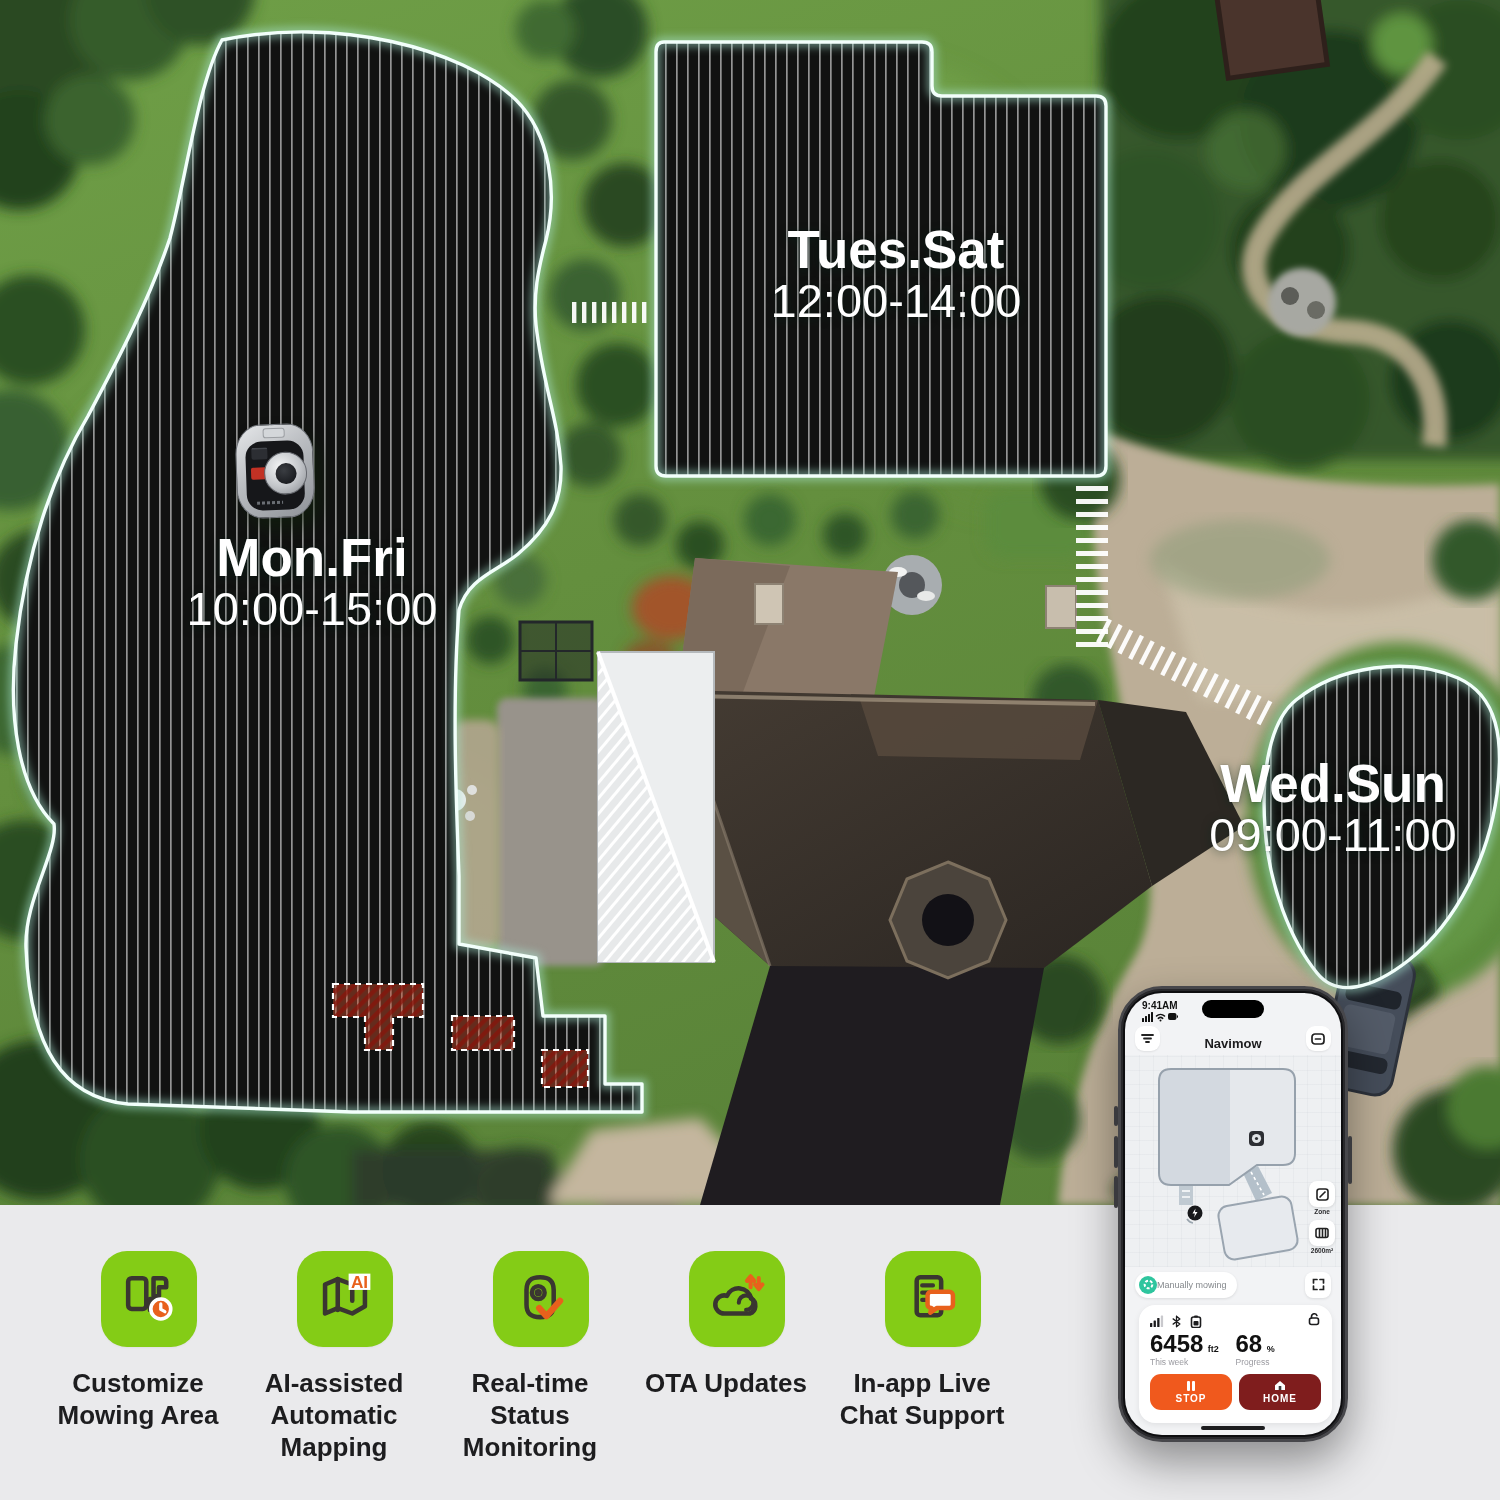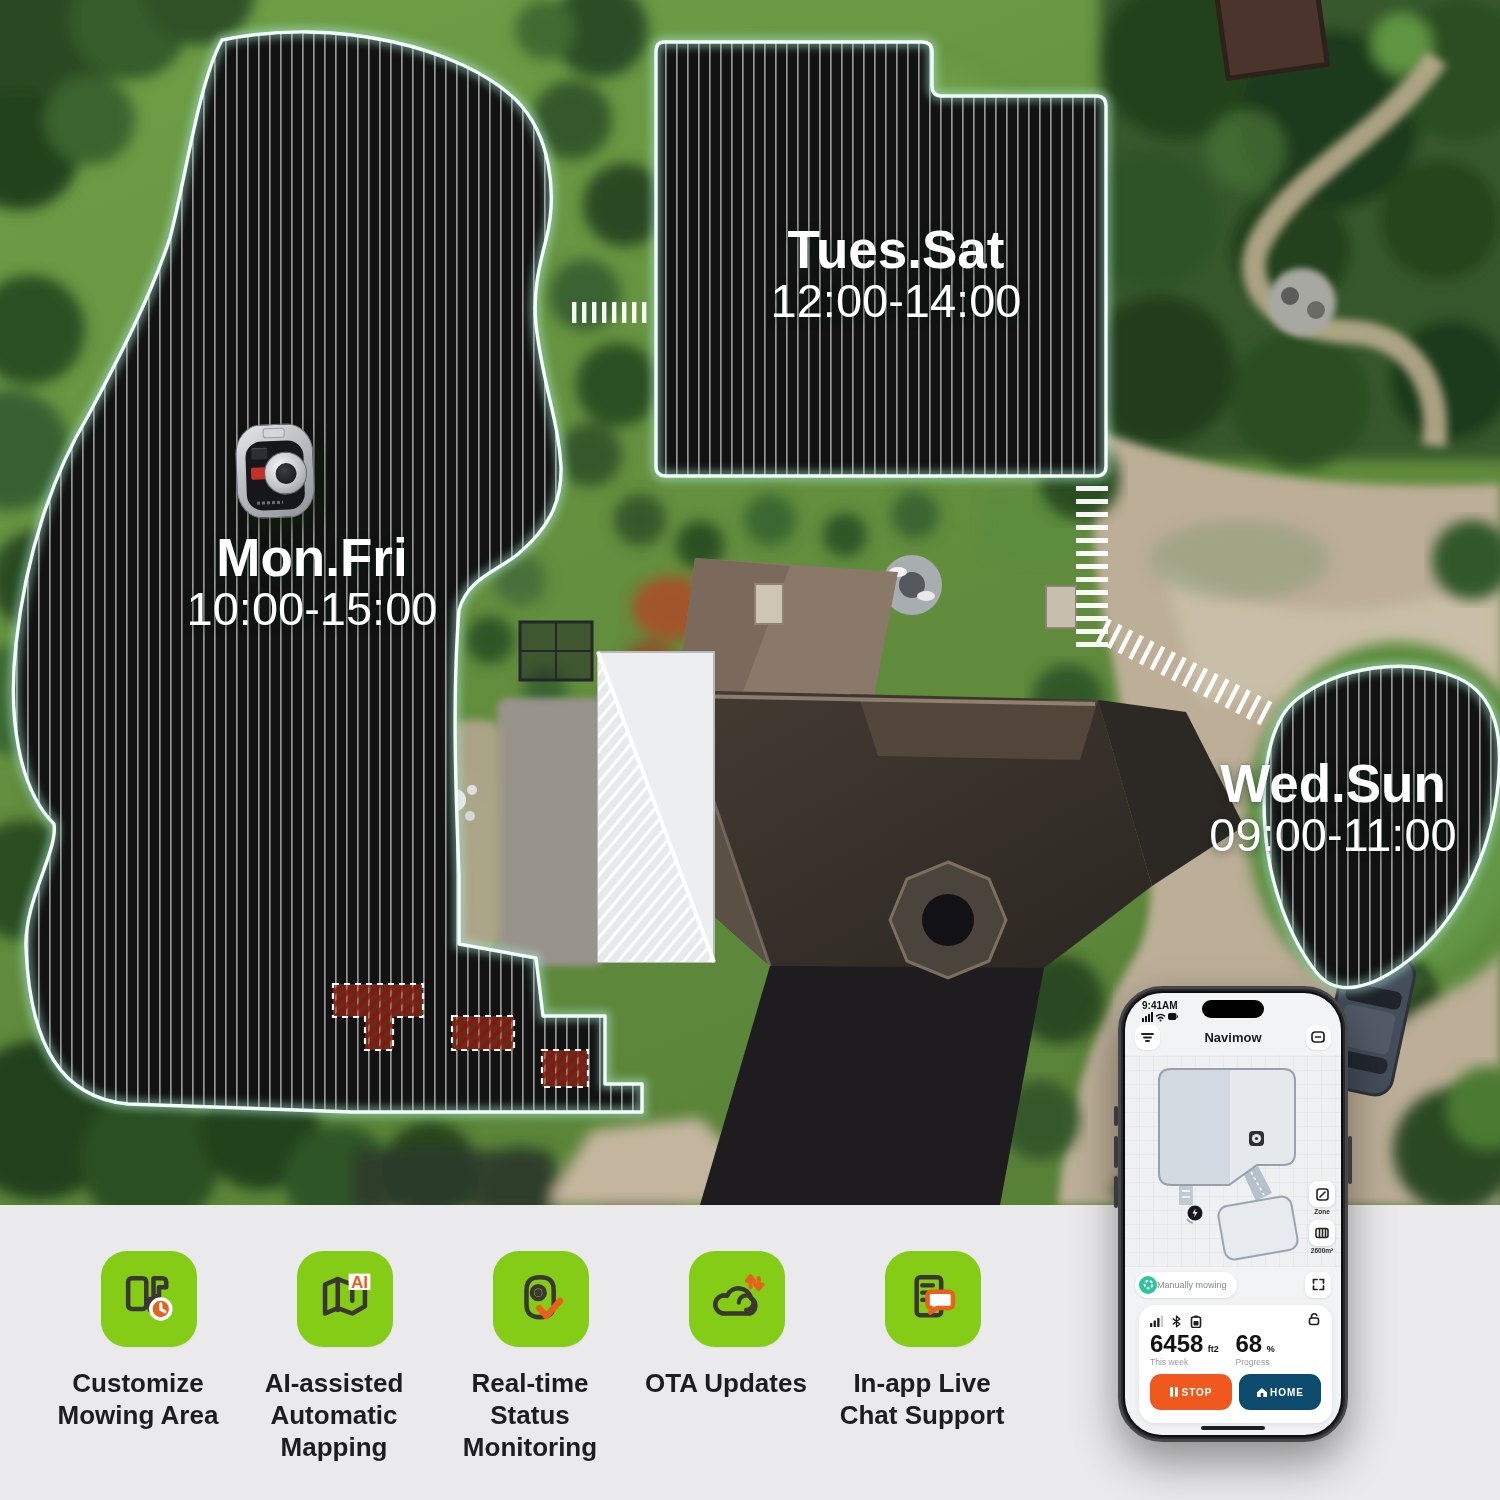"Navimow" .p-nav { align-items: center -> flex-end }
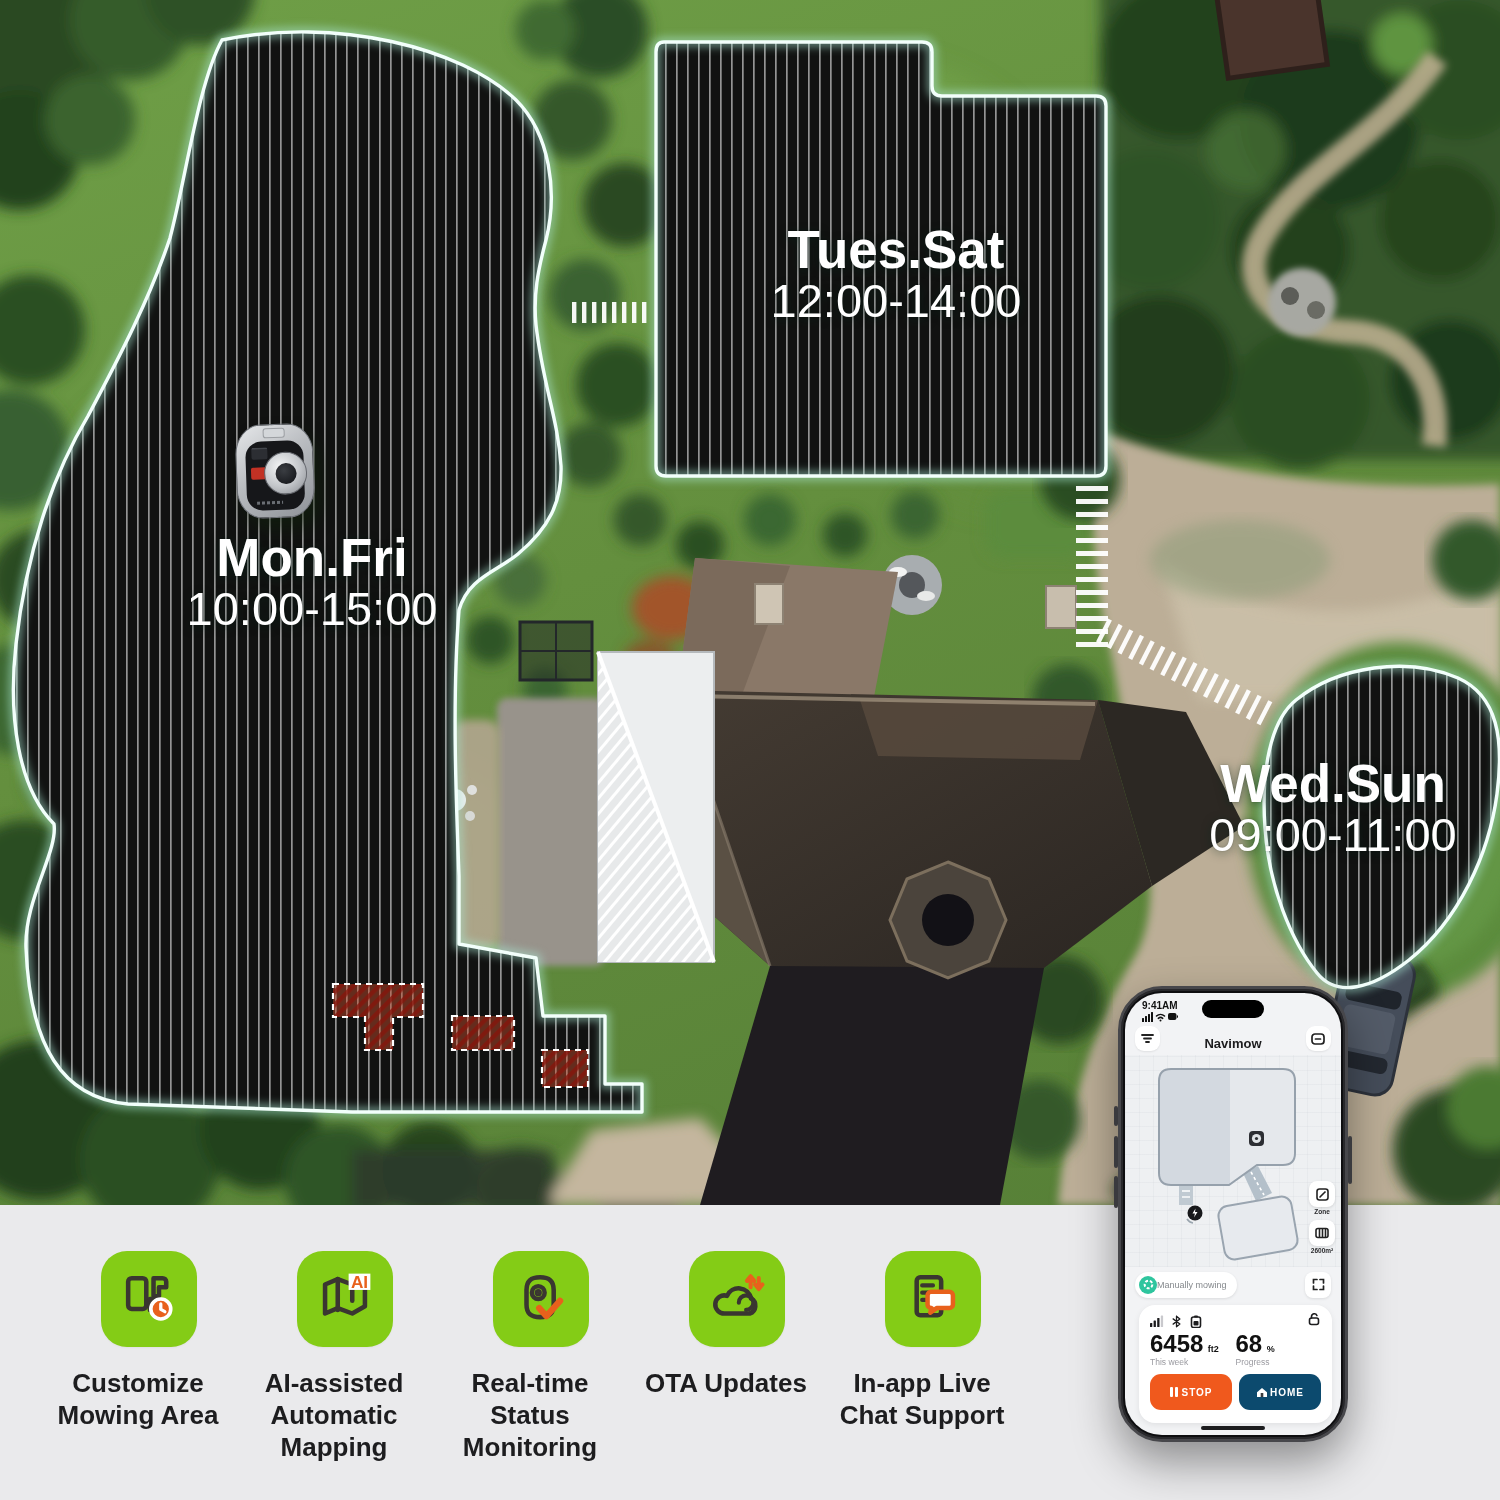"STOP" .act { flex-direction: row -> column }
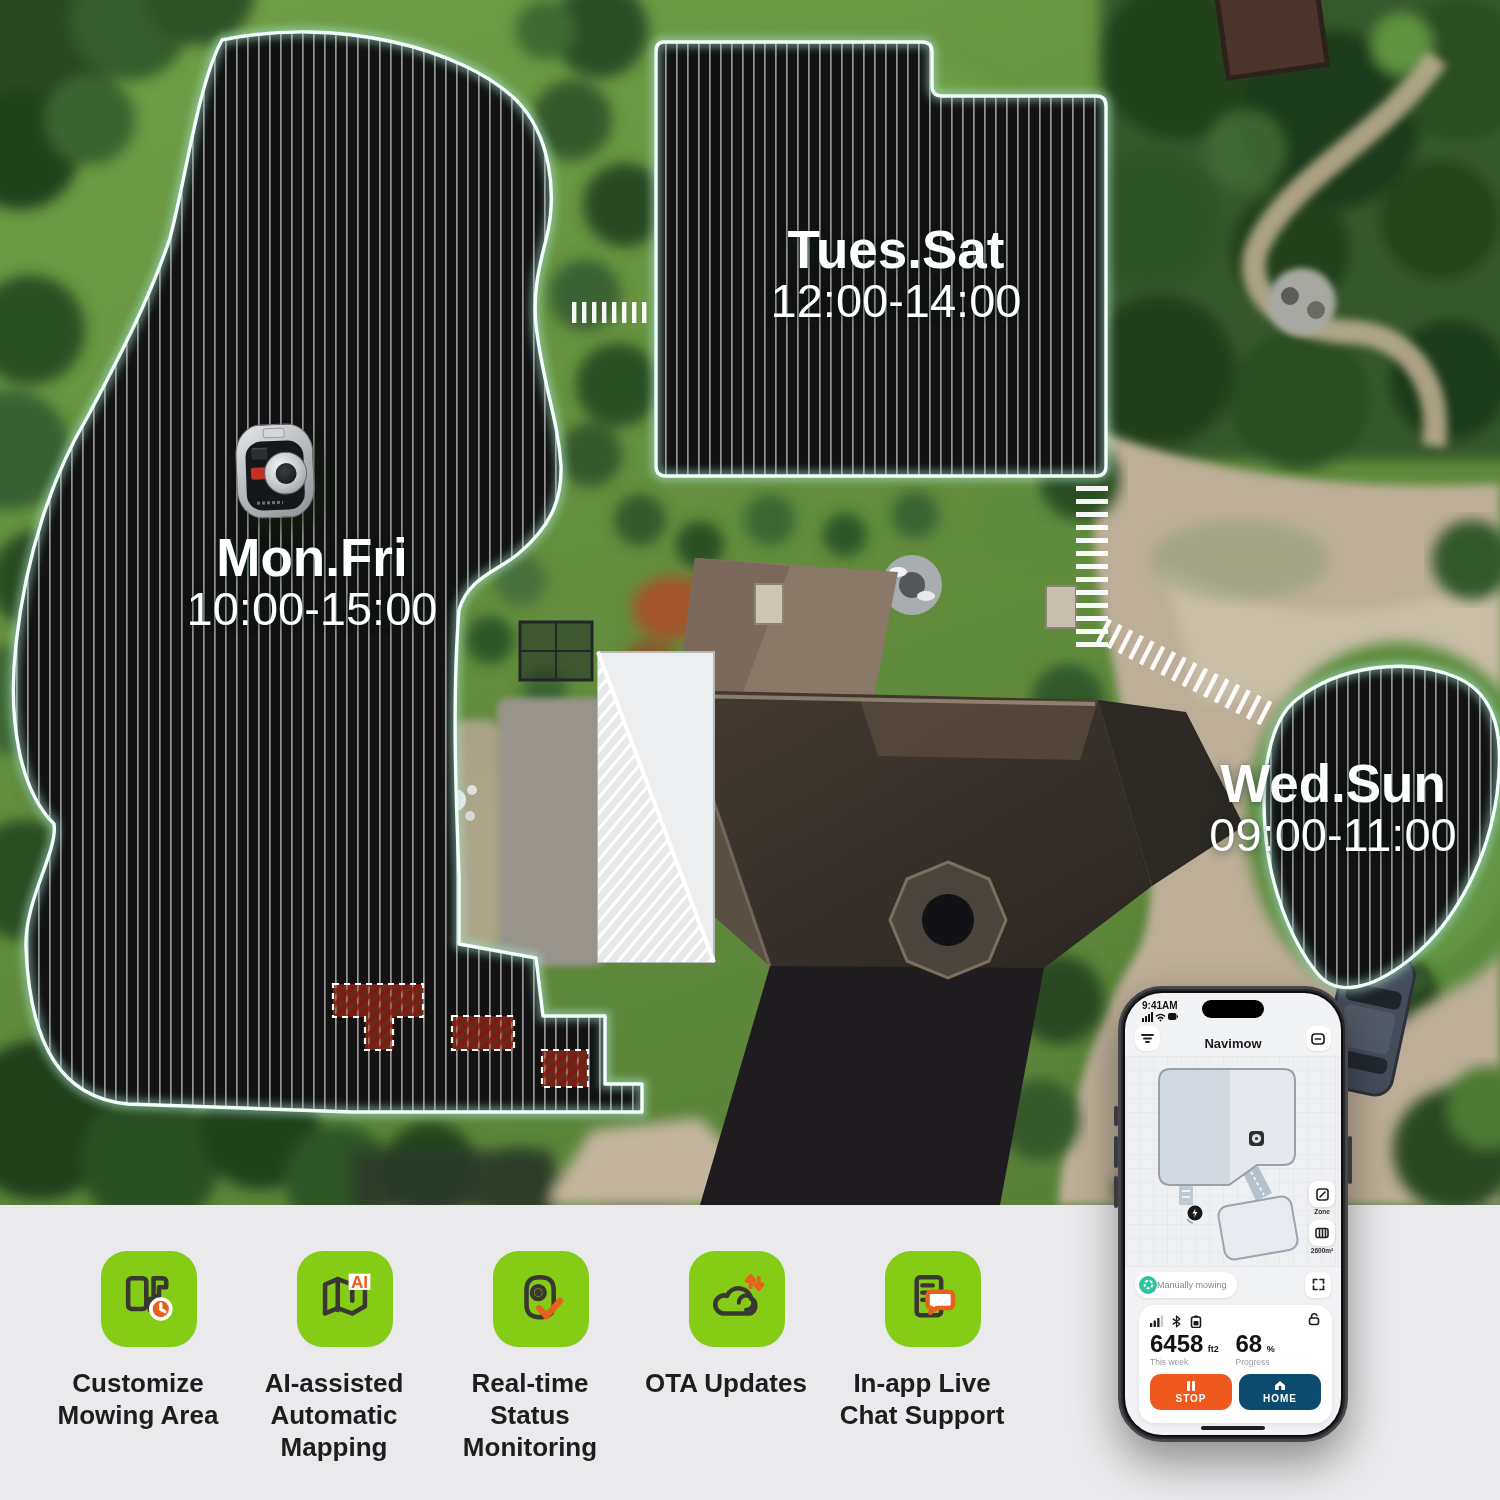"HOME" .act-home { background: #0c4a6e -> #7f1d1d }
